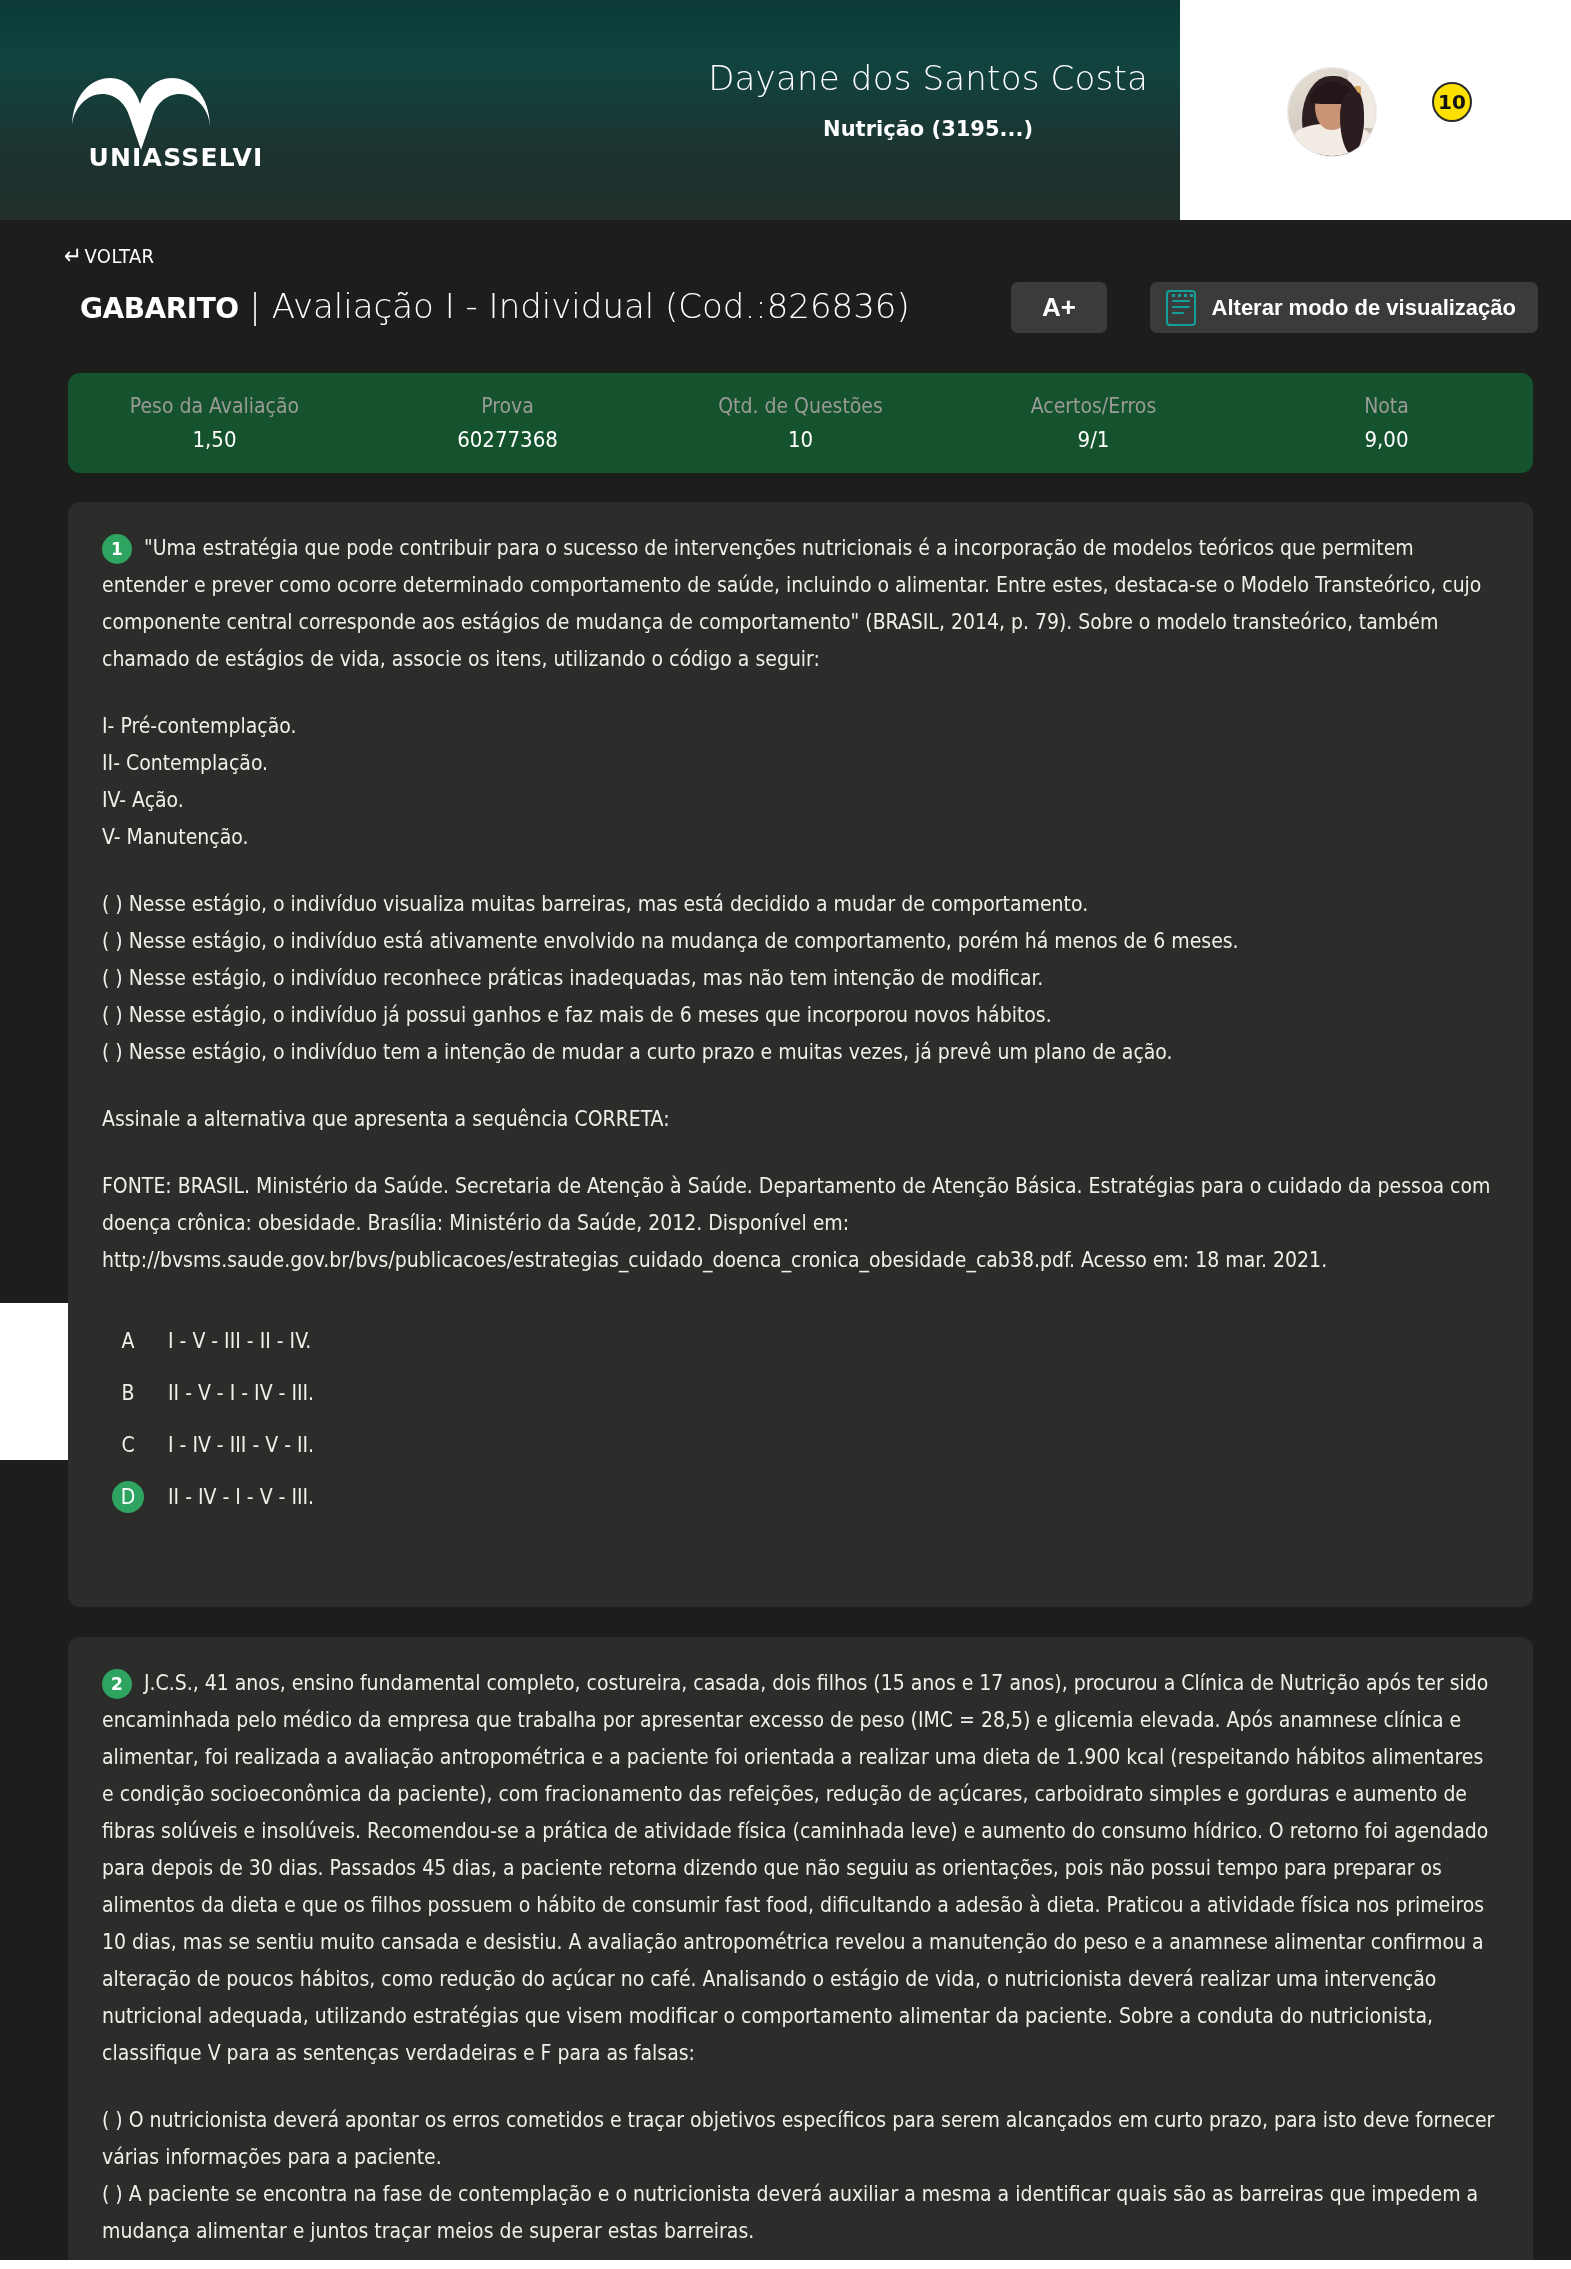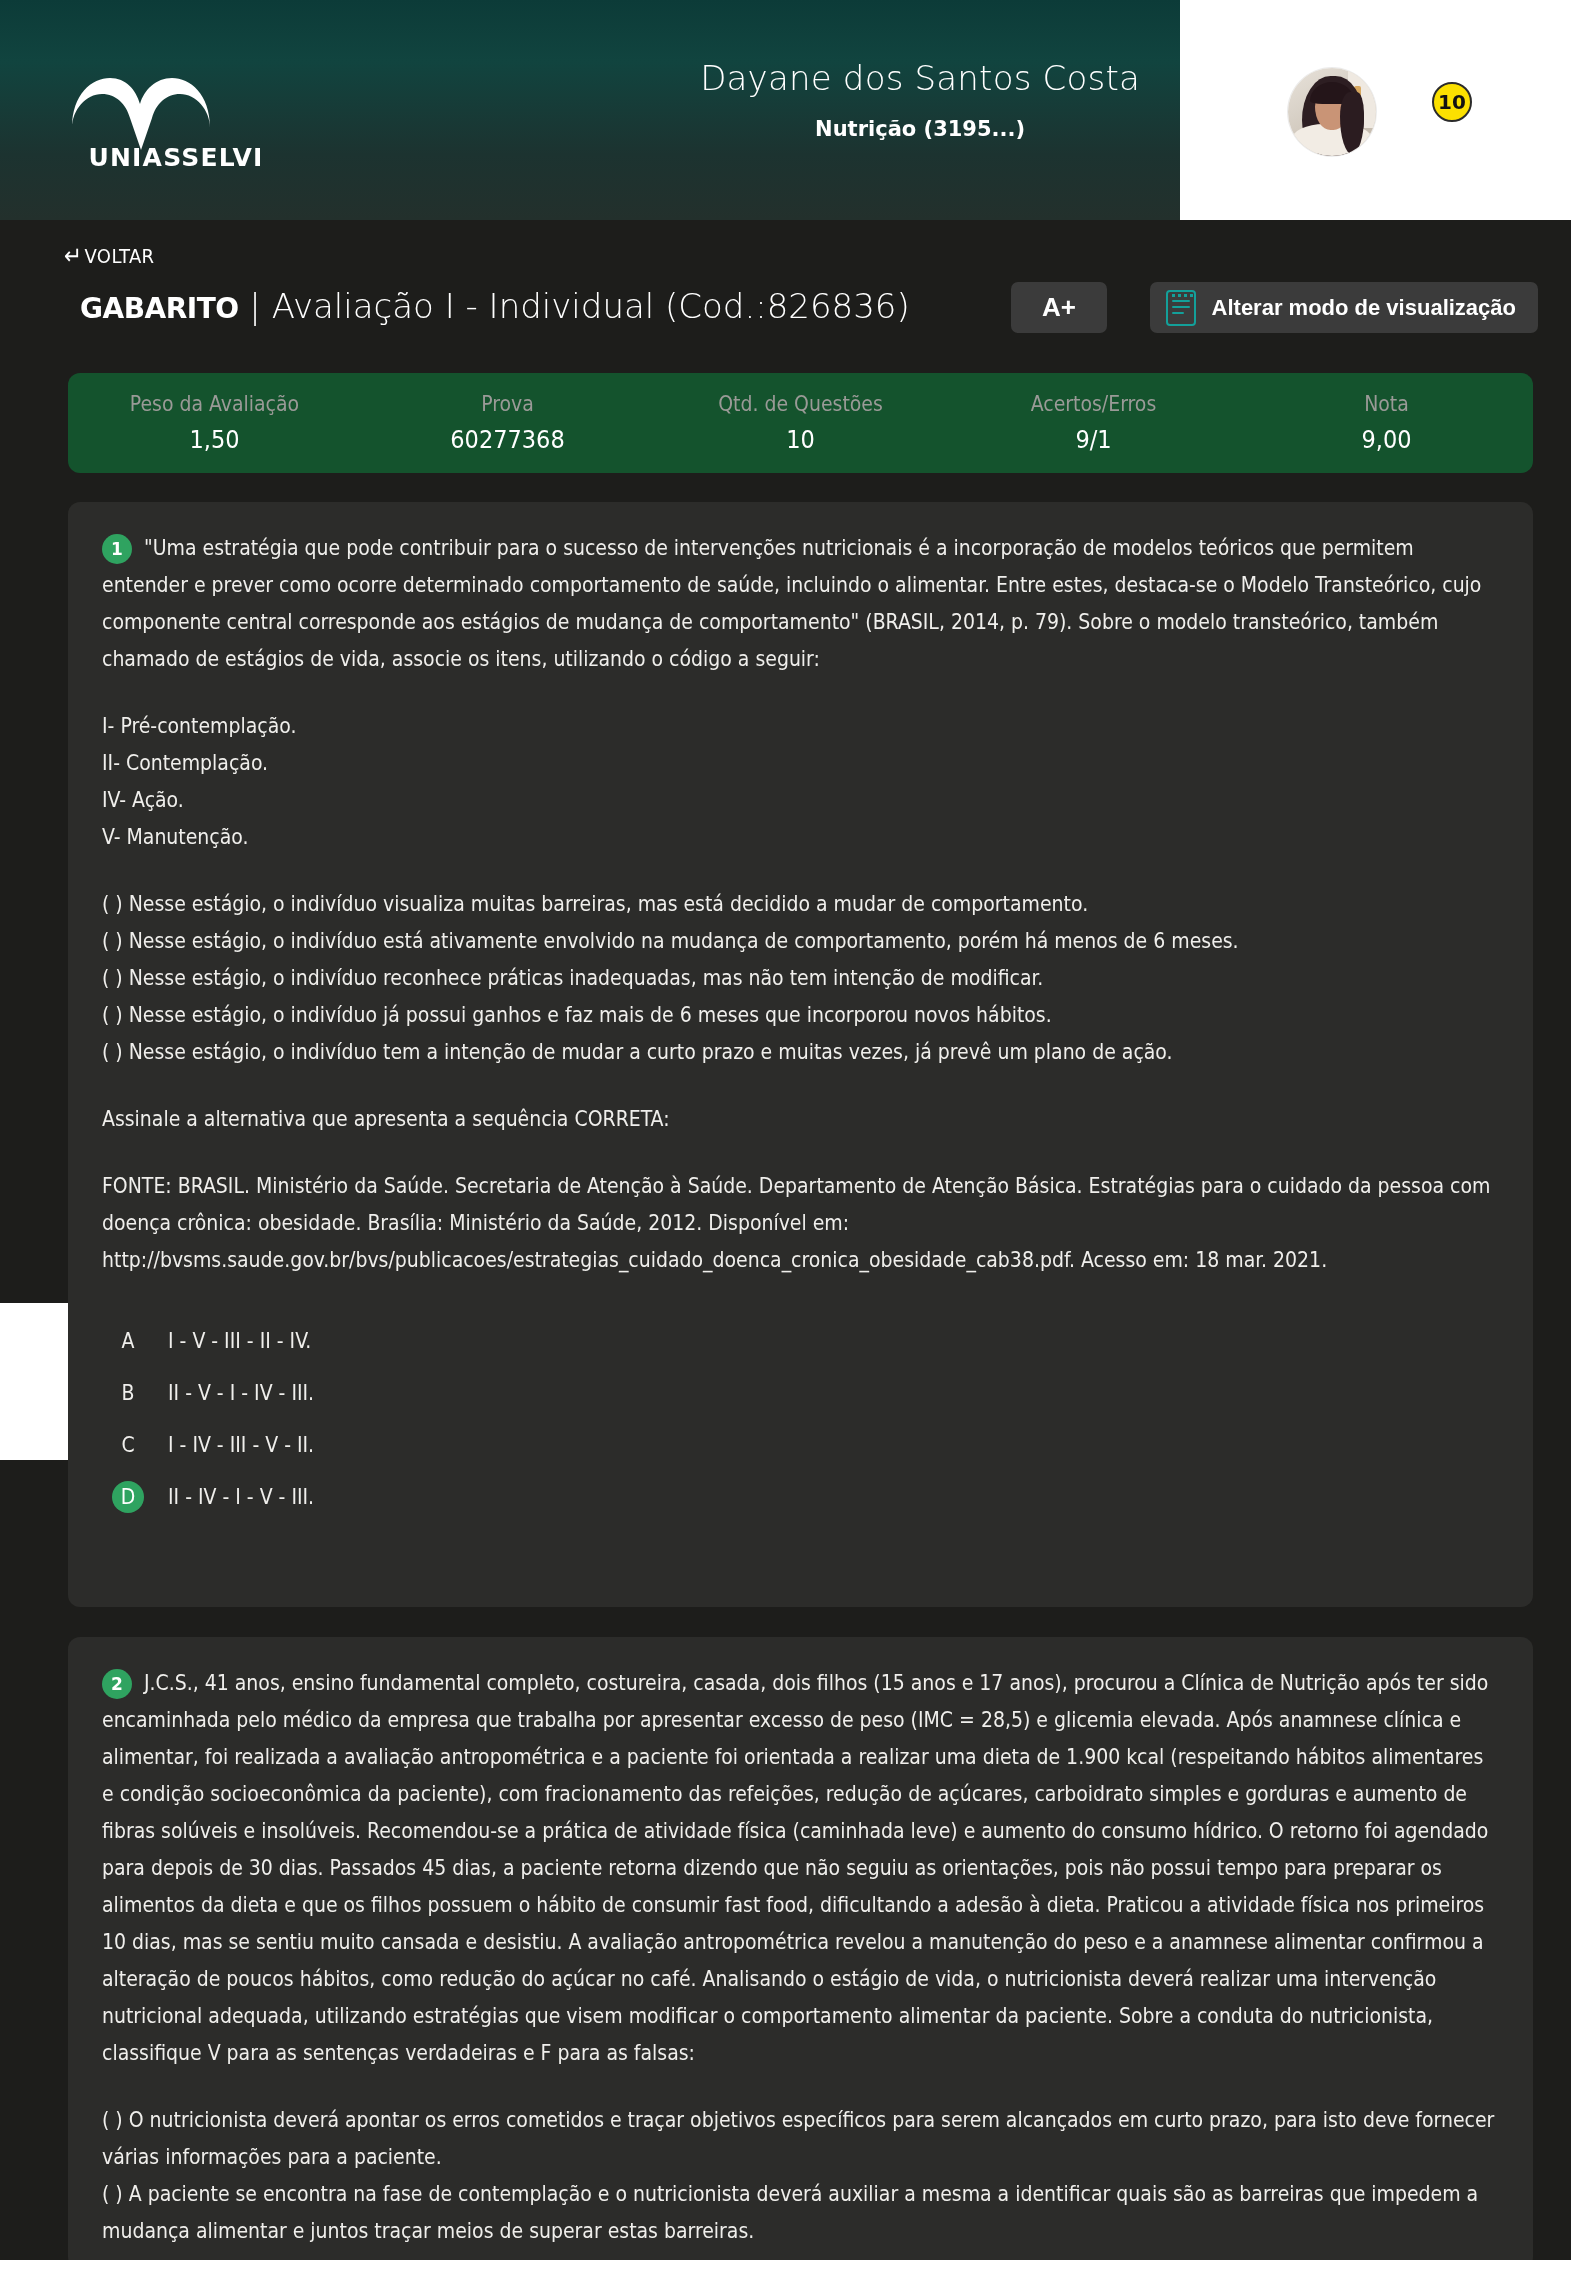"Dayane dos Santos Costa" #header-user { right: 40px -> 32px }
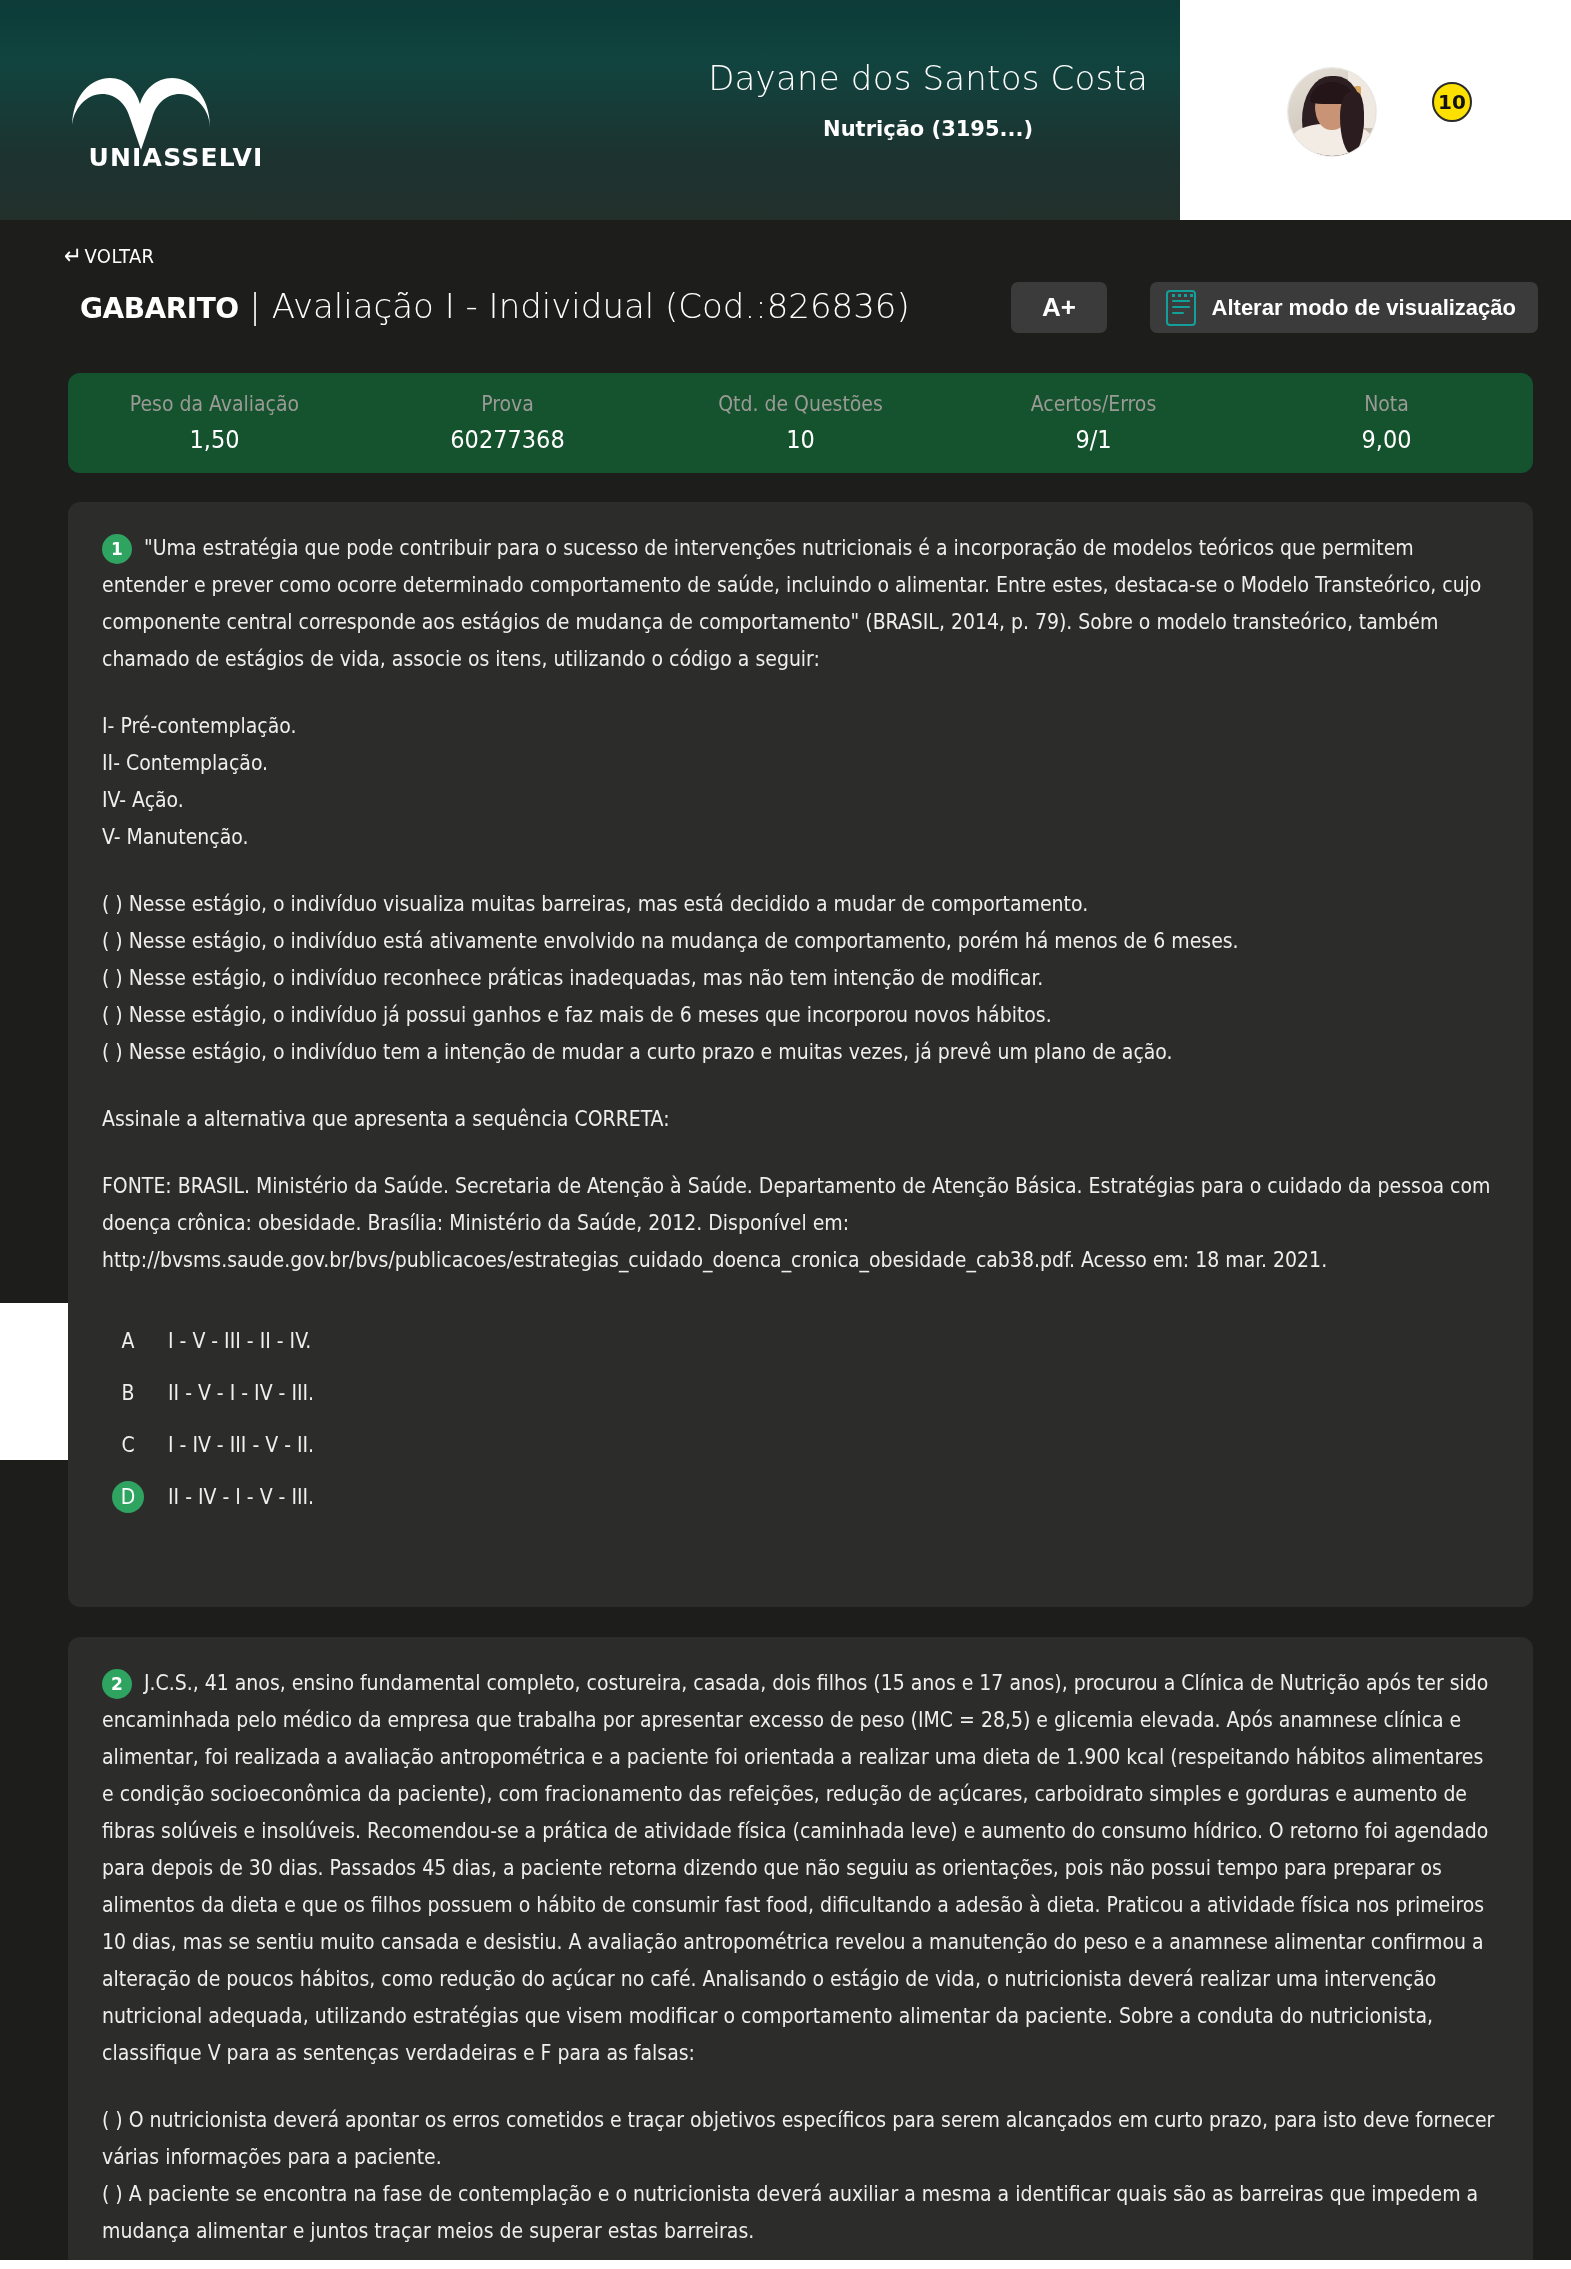"1,50" .info-cell .val { font-size: 25px -> 22px }
